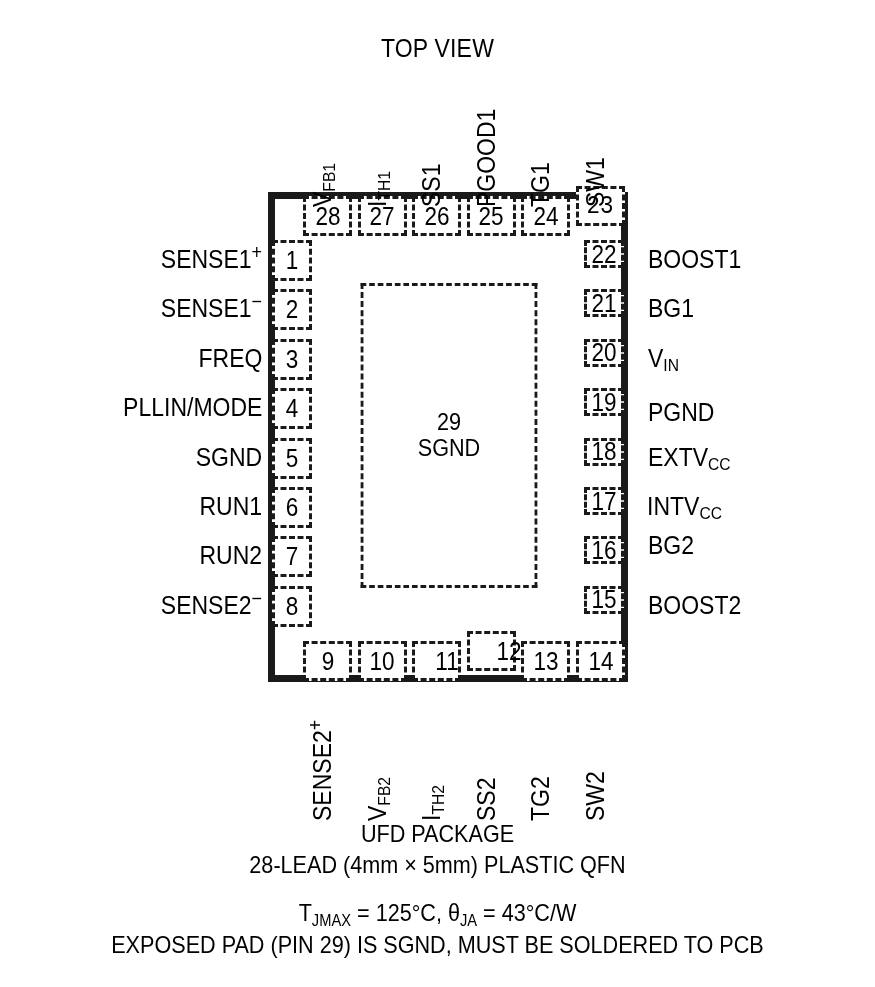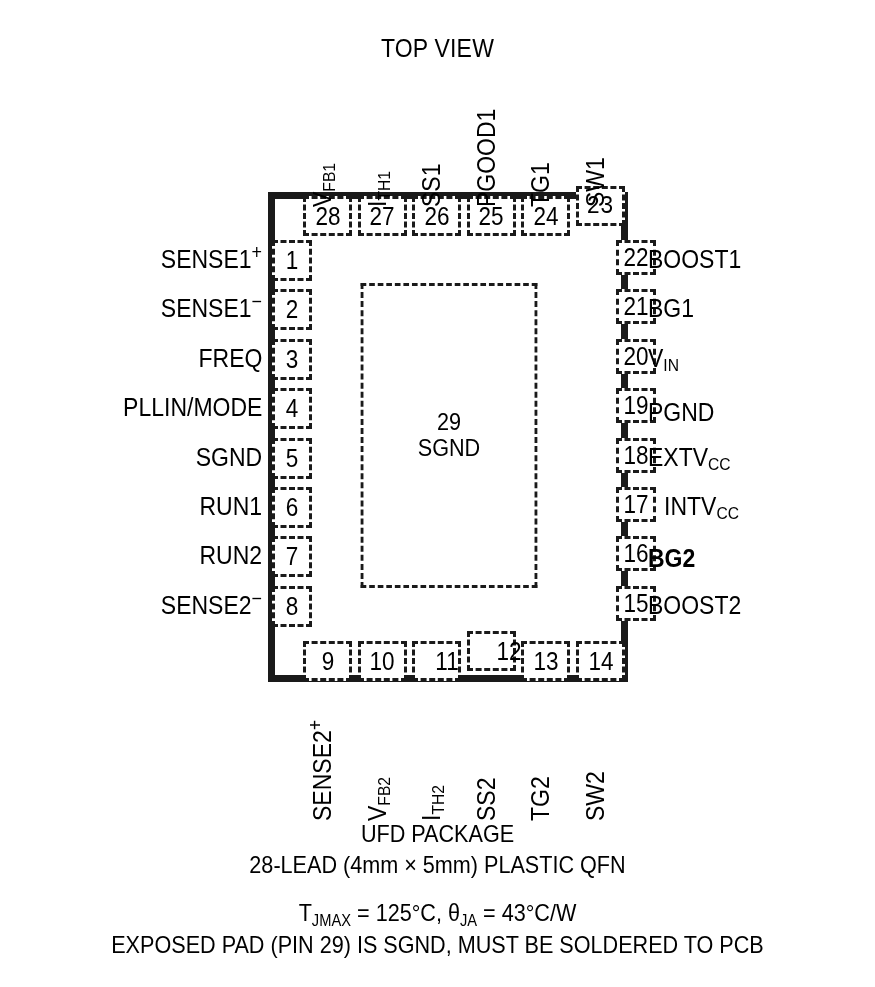"22" .pin-pad.side-right { height: 35px -> 28px; margin-left: 32px -> none }
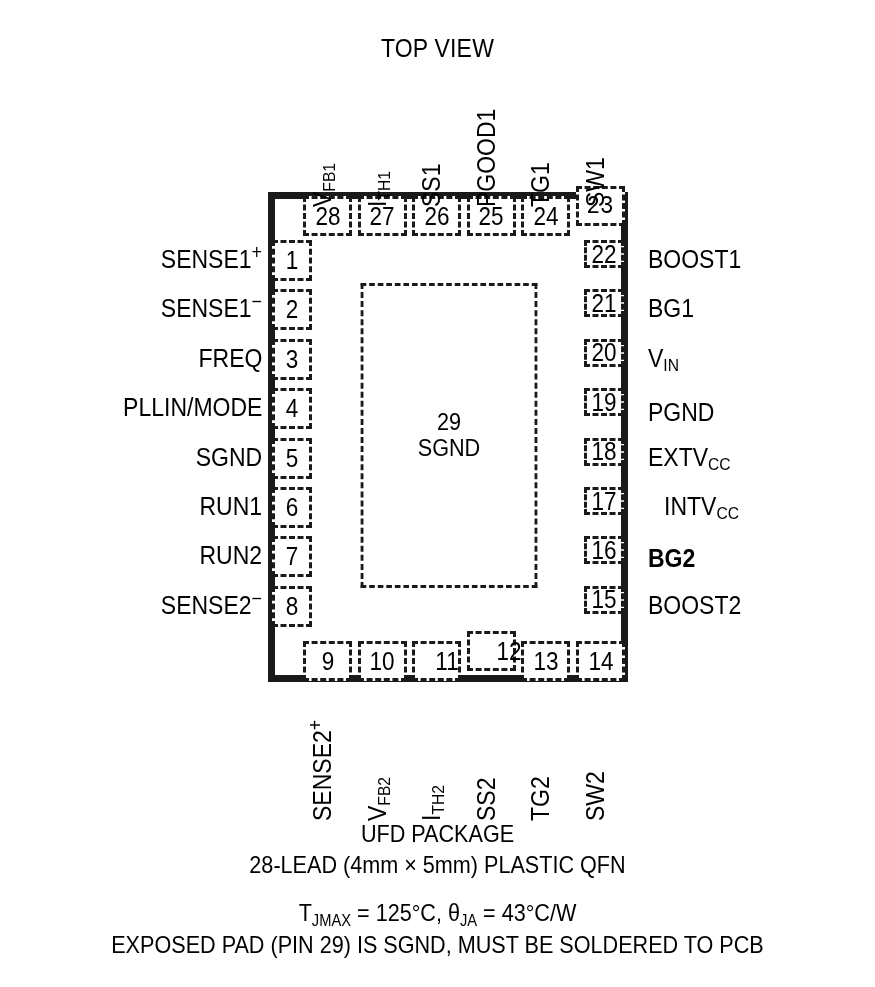"INTVCC" div.pin-label { left: 664px -> 647px }
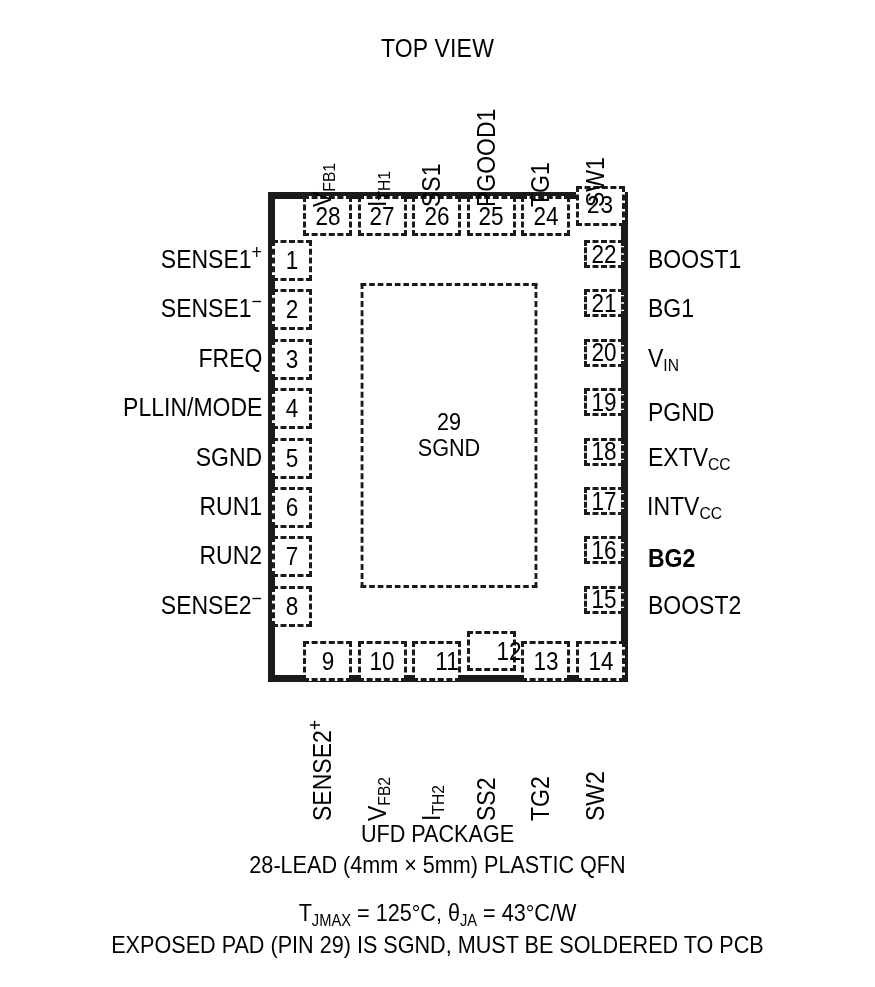"BG2" div.pin-label { font-weight: bold -> none; top: 546px -> 533px }
